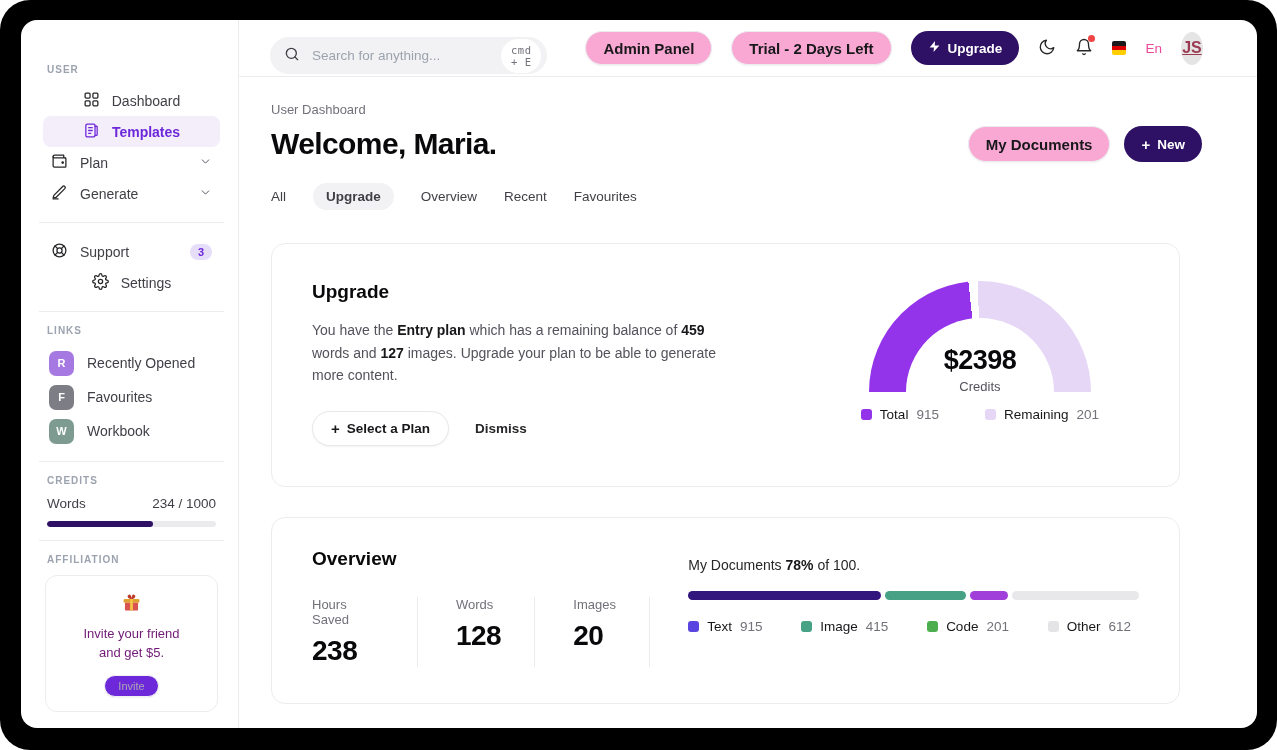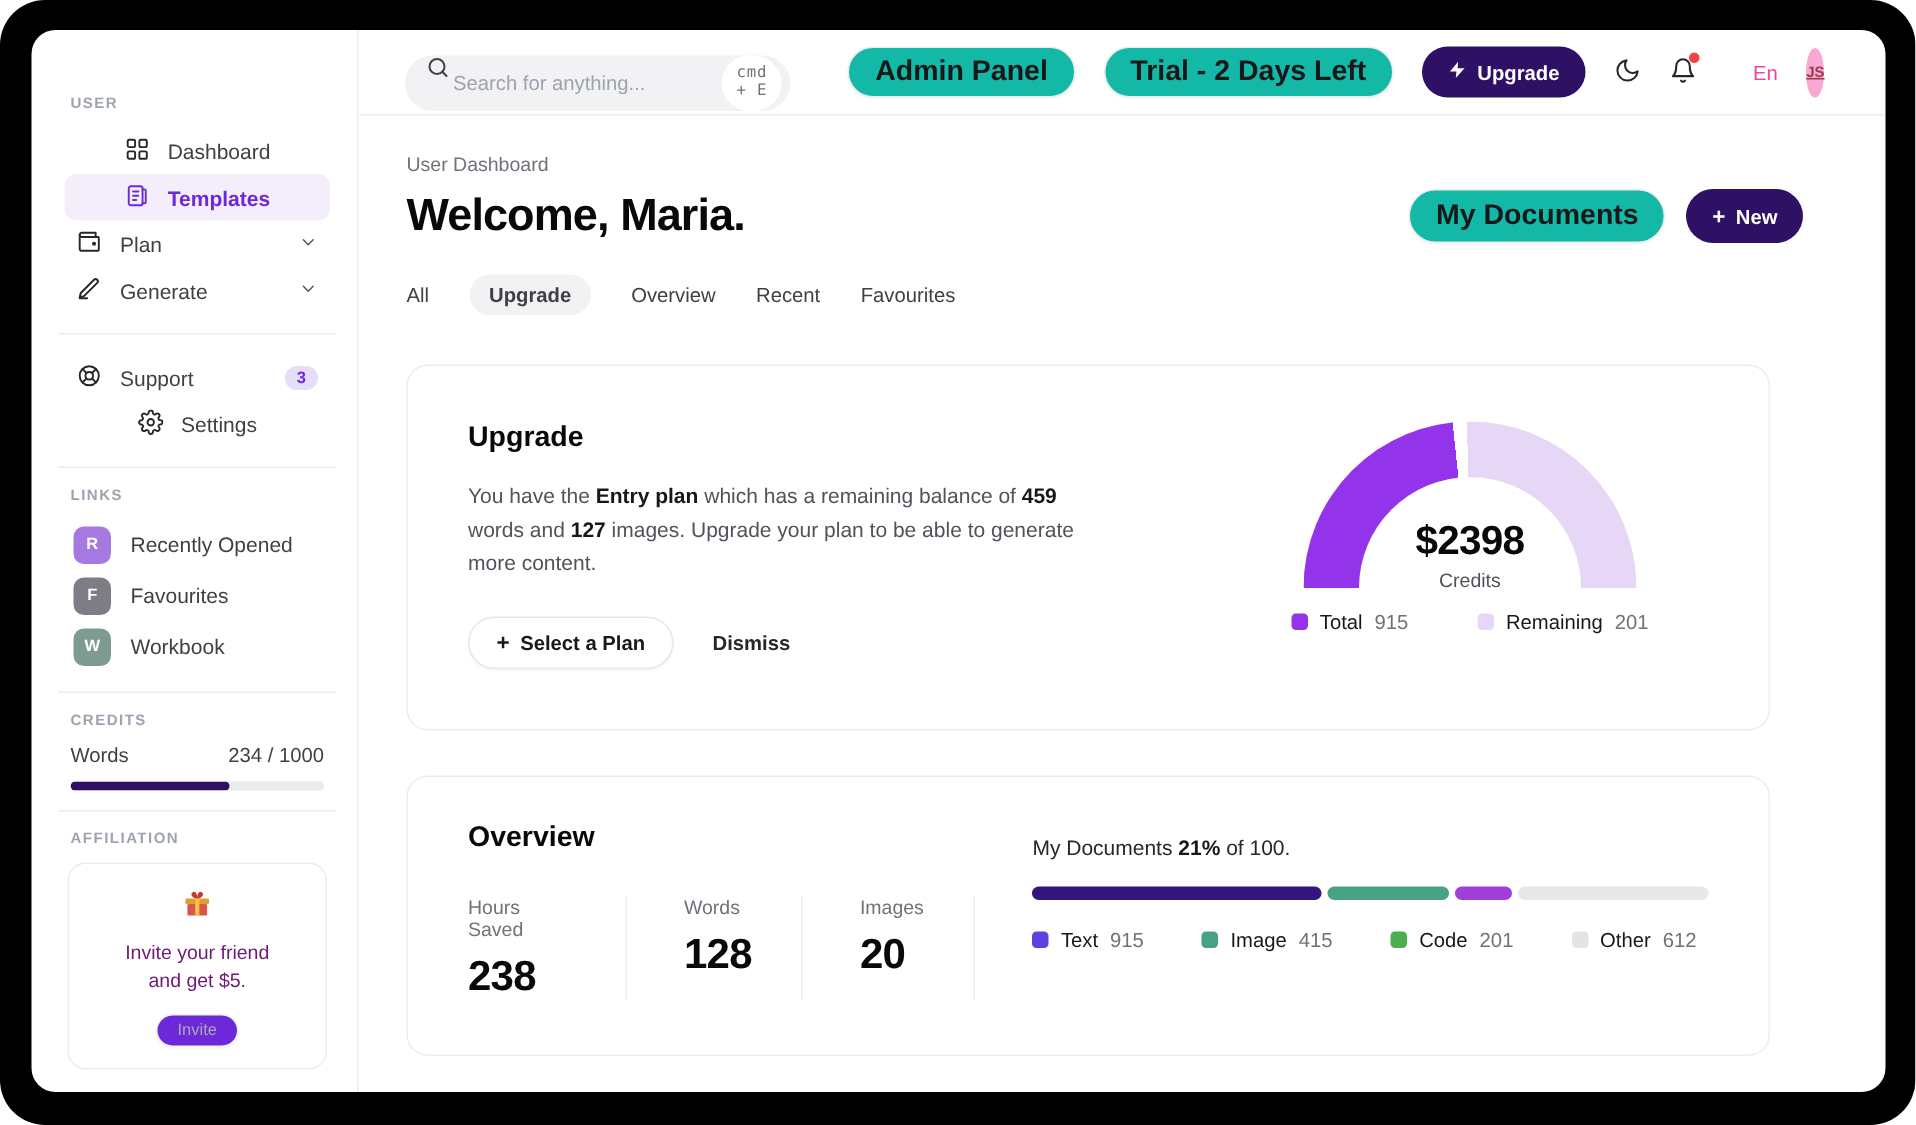"Search for anything..." .search { align-items: none -> center; gap: 2px -> 12px }
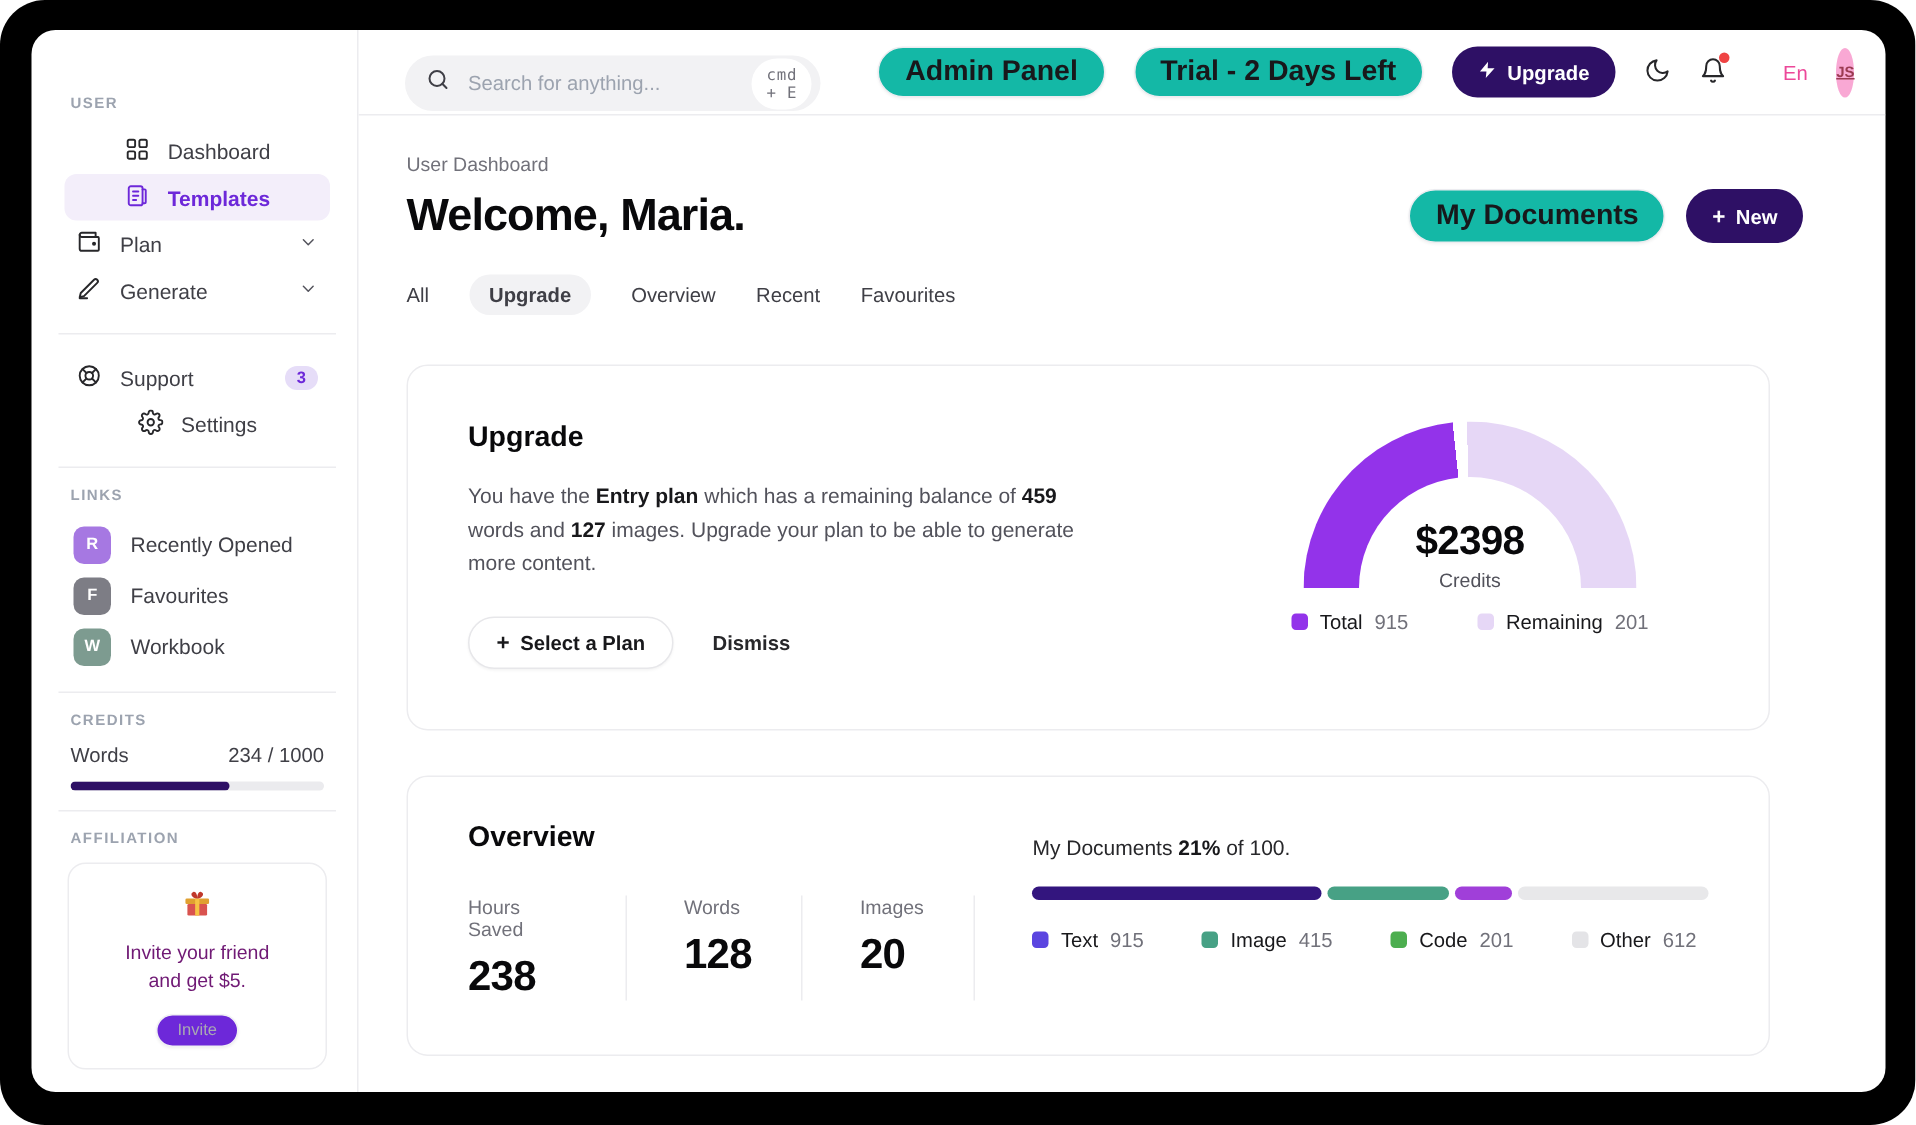"Admin Panel" .pill { background: #14b8a6 -> #f9a8d4; font-size: 19px -> 15px }
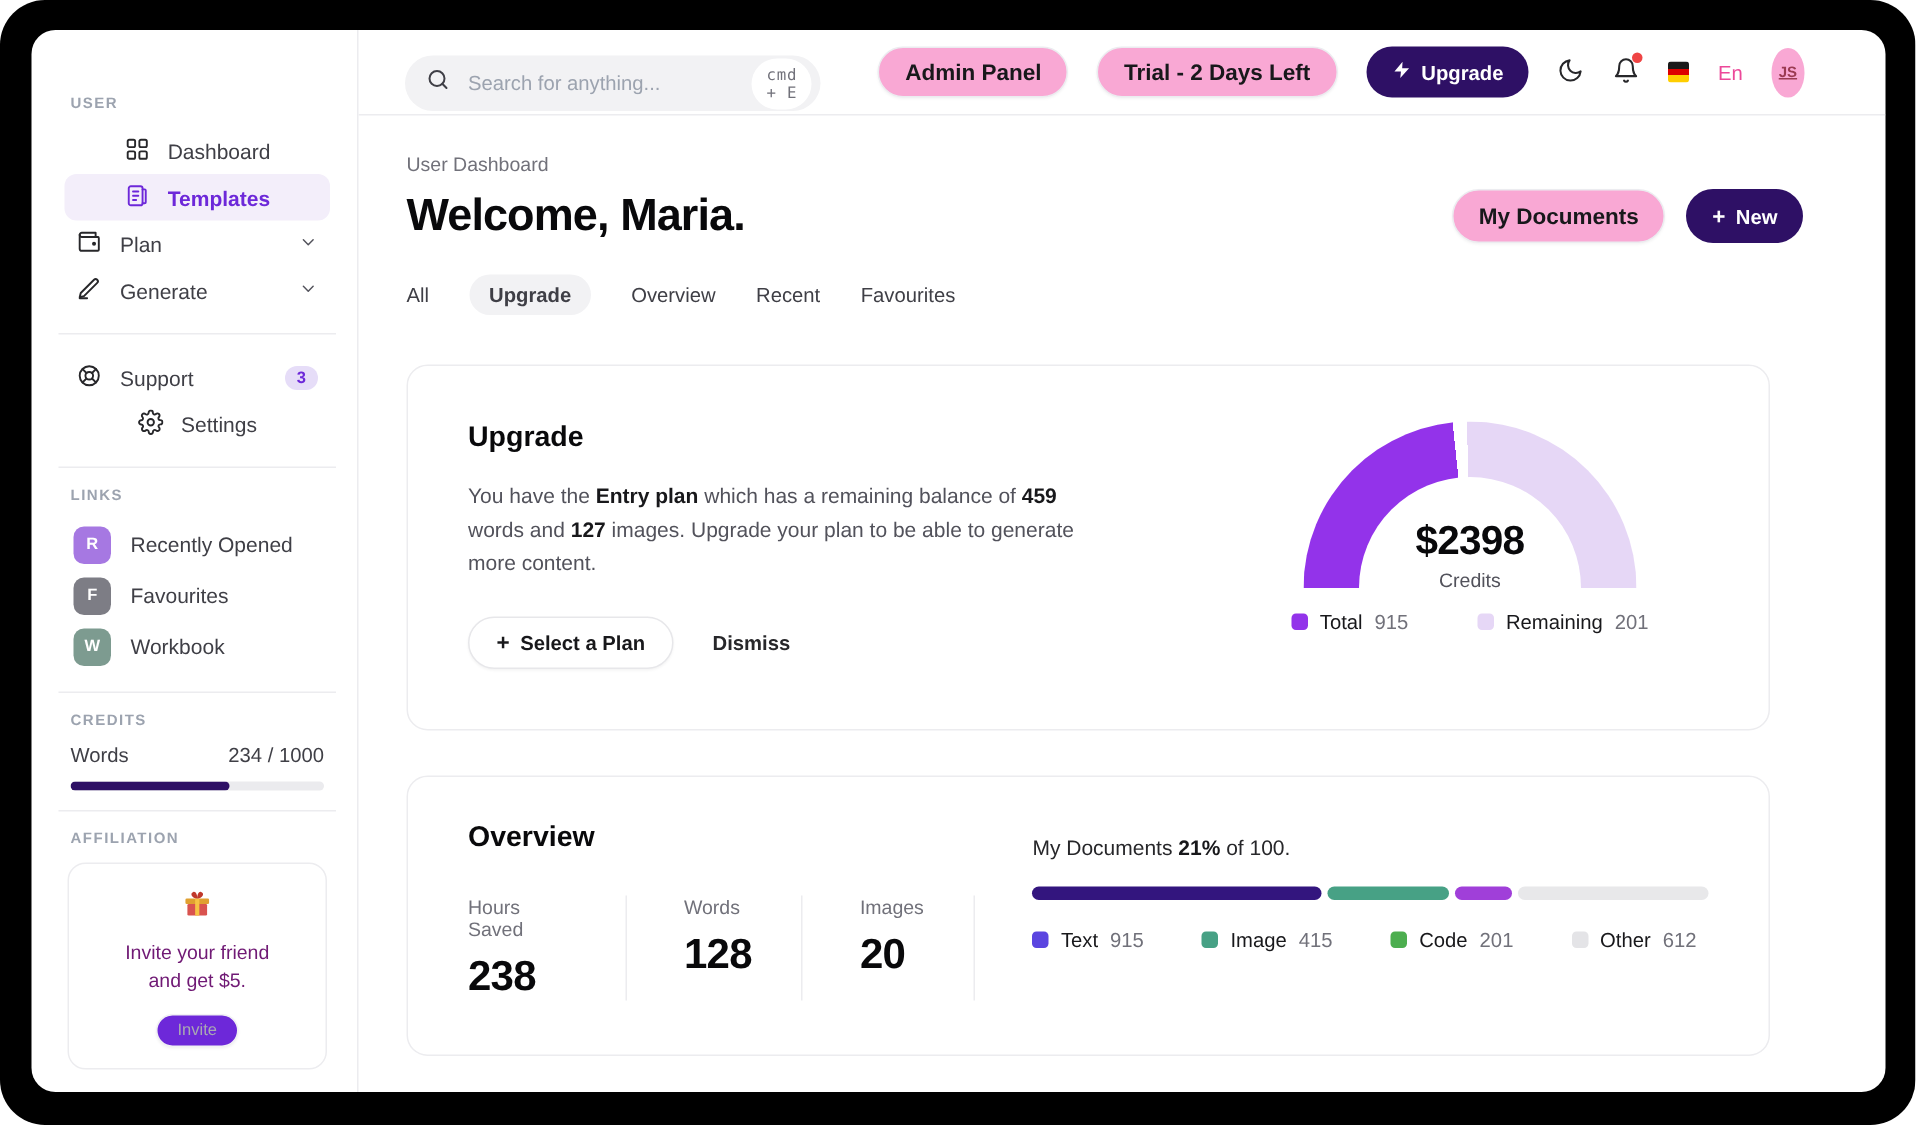"JS" .avatar { background: #f9a8d4 -> #e5e5e5; font-size: 10px -> 16px }
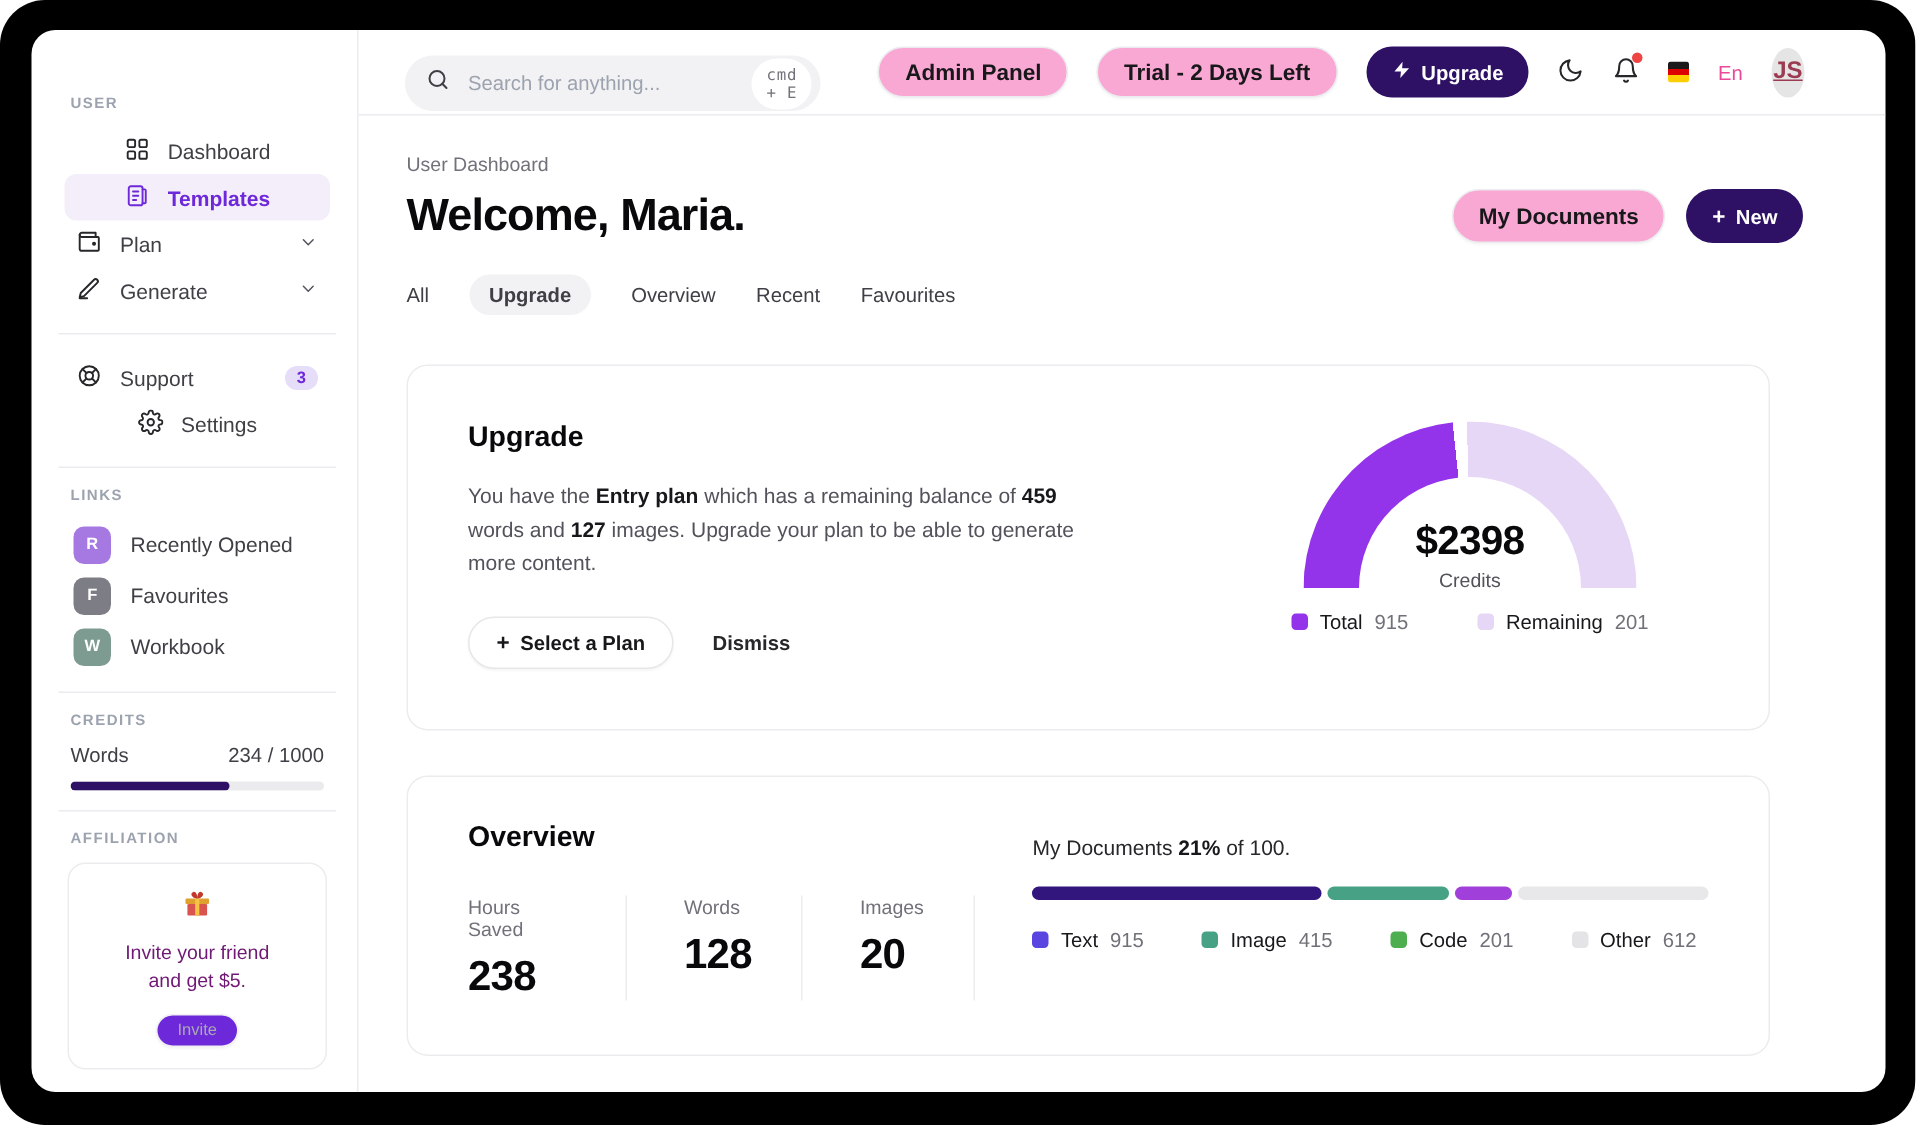"21%" b { text: 21% -> 78% }
